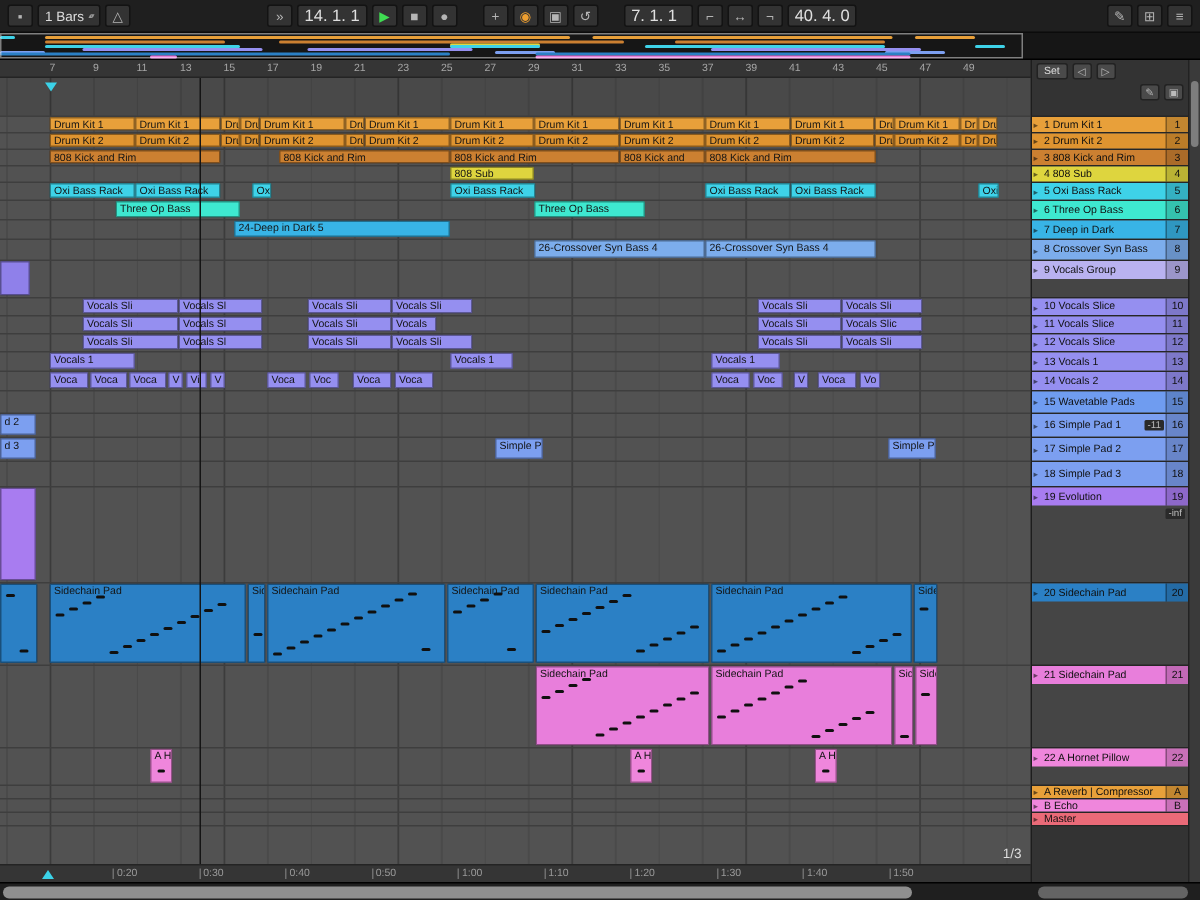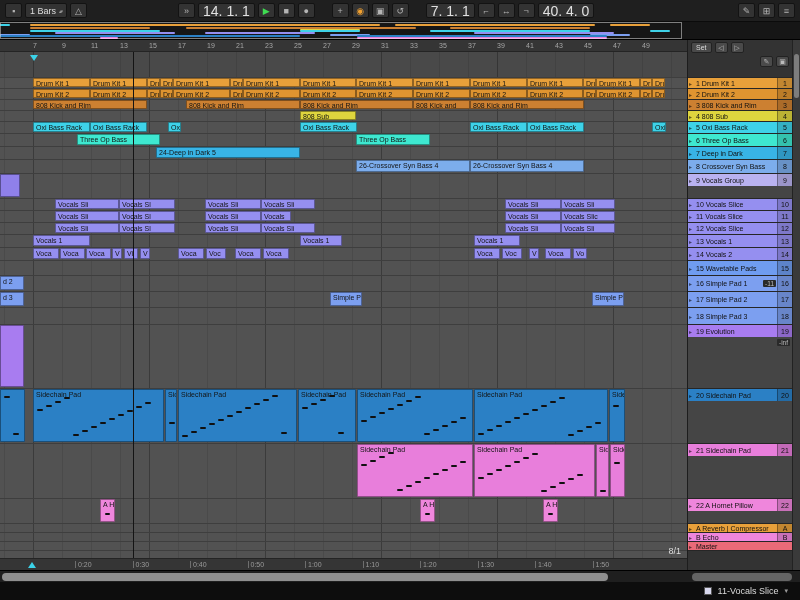"14. 1. 1" .tb-display { font-size: 14px -> 11px }
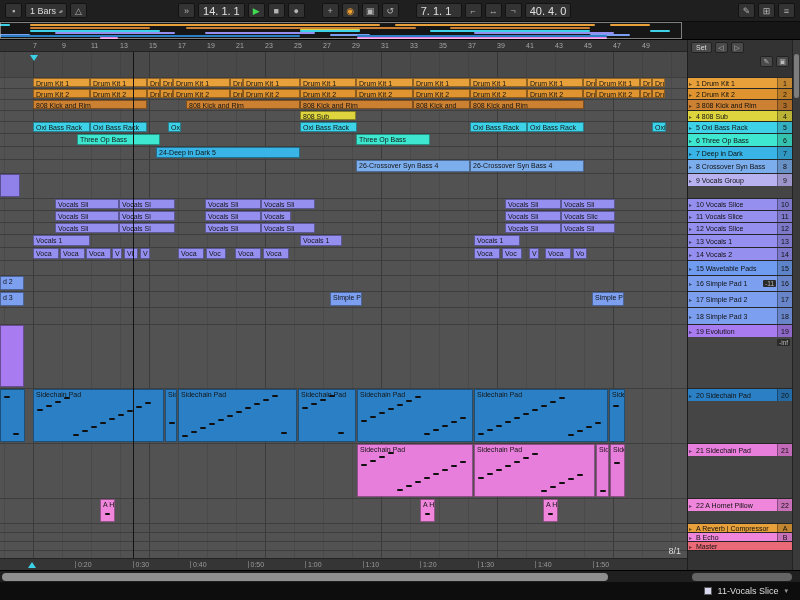"8/1" div.grid-label { text: 8/1 -> 1/3 }
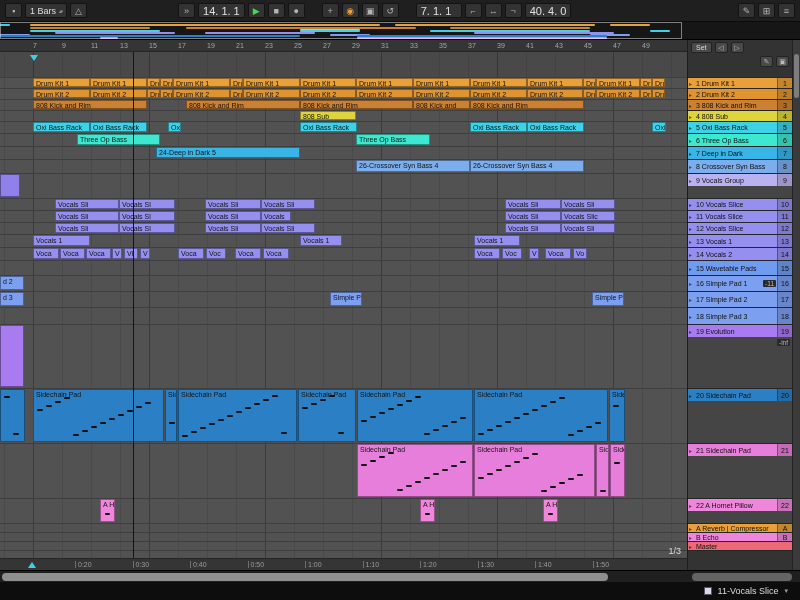"11-Vocals Slice" div.statusbar { html: <div> <span></span> <span>11-Vocals Slice</span> <span>▾</span> </div> -> none }
